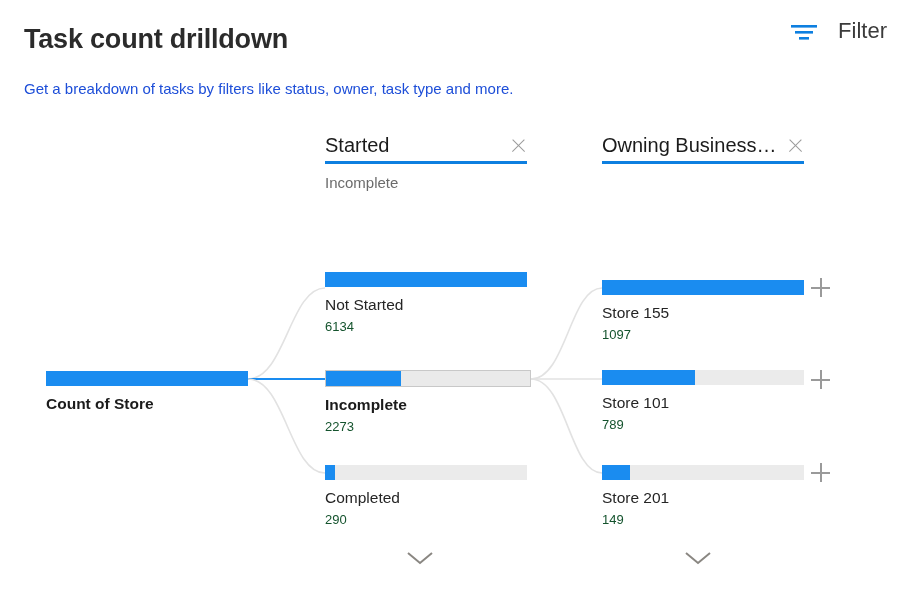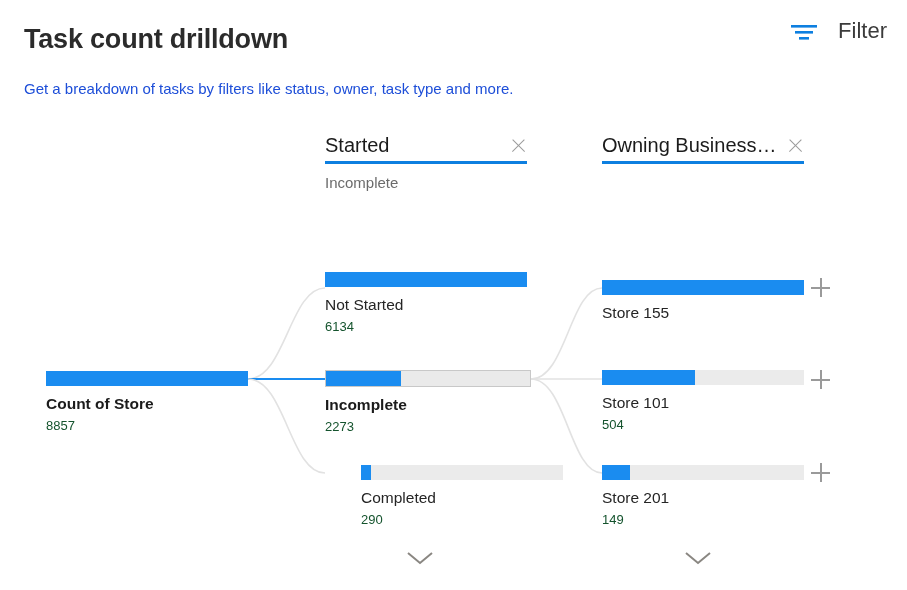"1097" div.node-value { html: none -> <div>1097</div> }
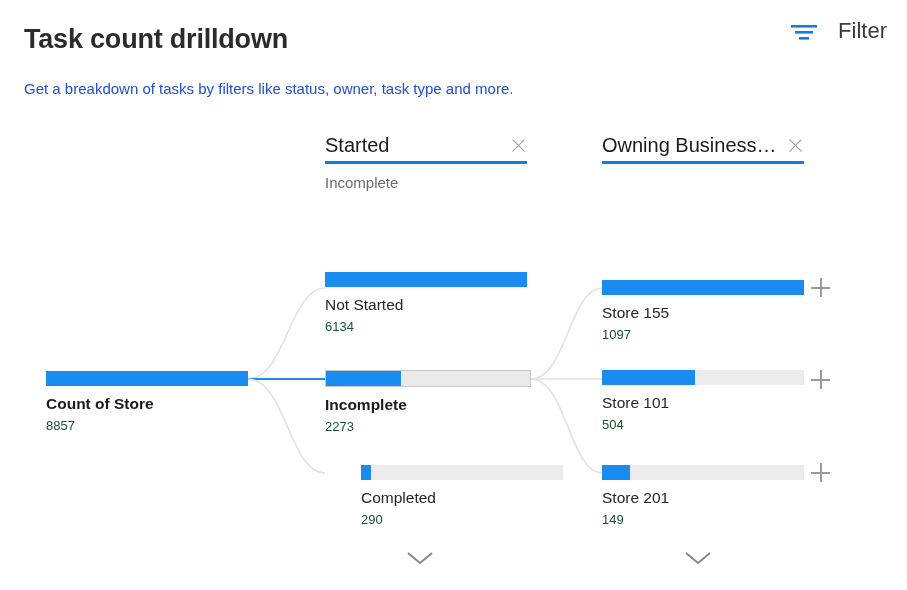"8857" div.node-value { html: <div>8857</div> -> none }
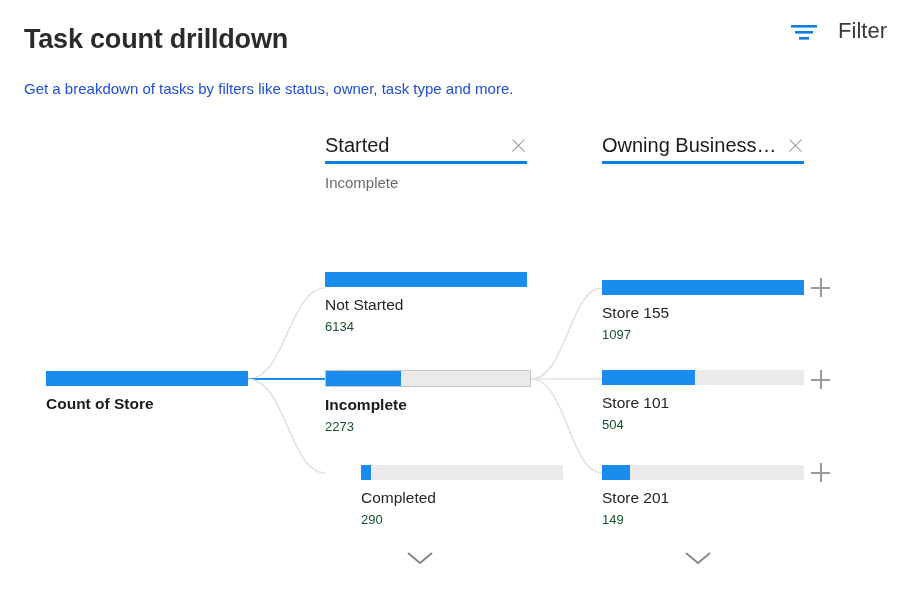"504" div.node-value { text: 504 -> 789 }
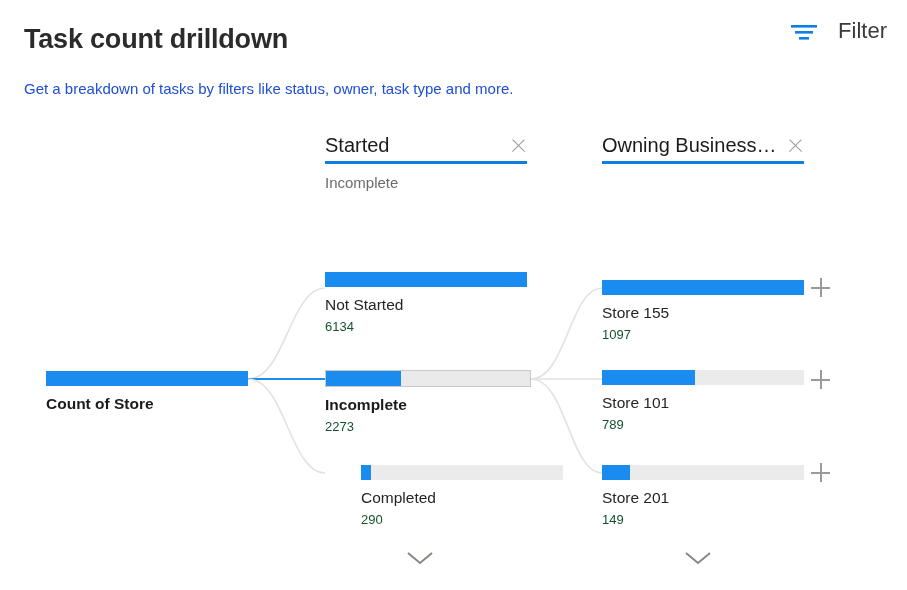"Completed" div.node { margin-left: 36px -> none }
